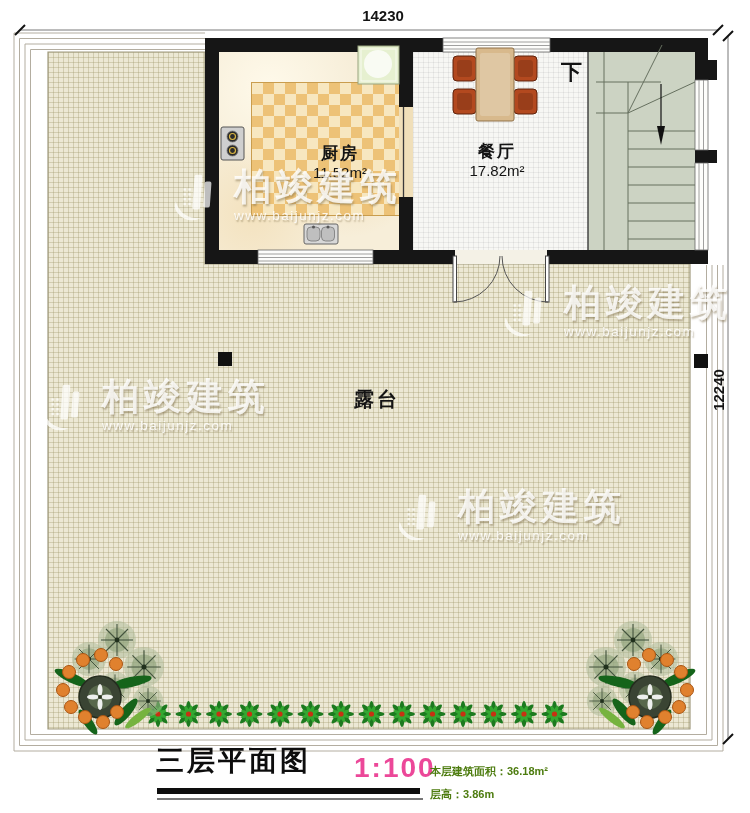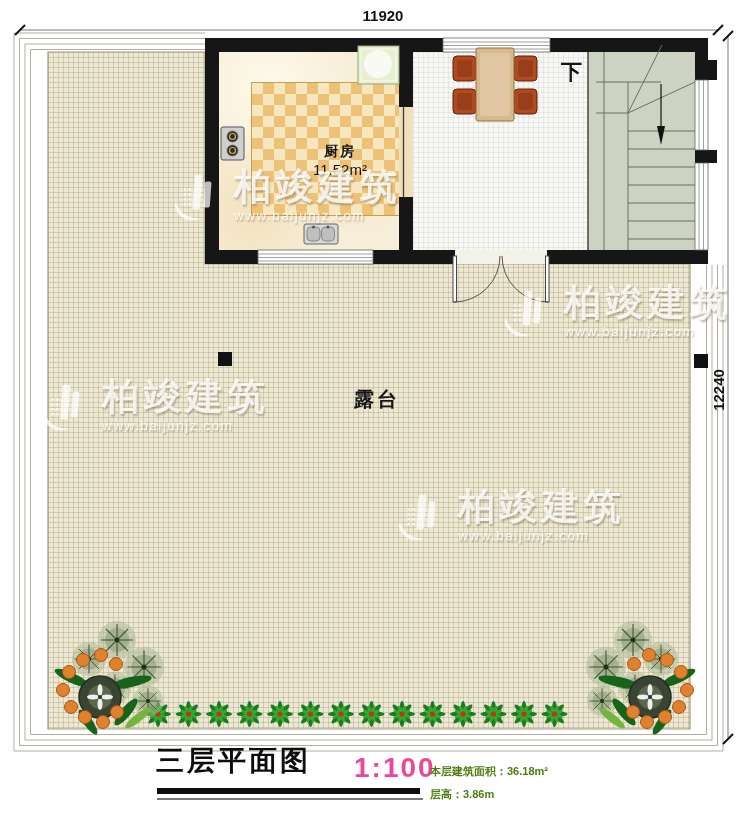"11920" div.lbl { text: 11920 -> 14230 }
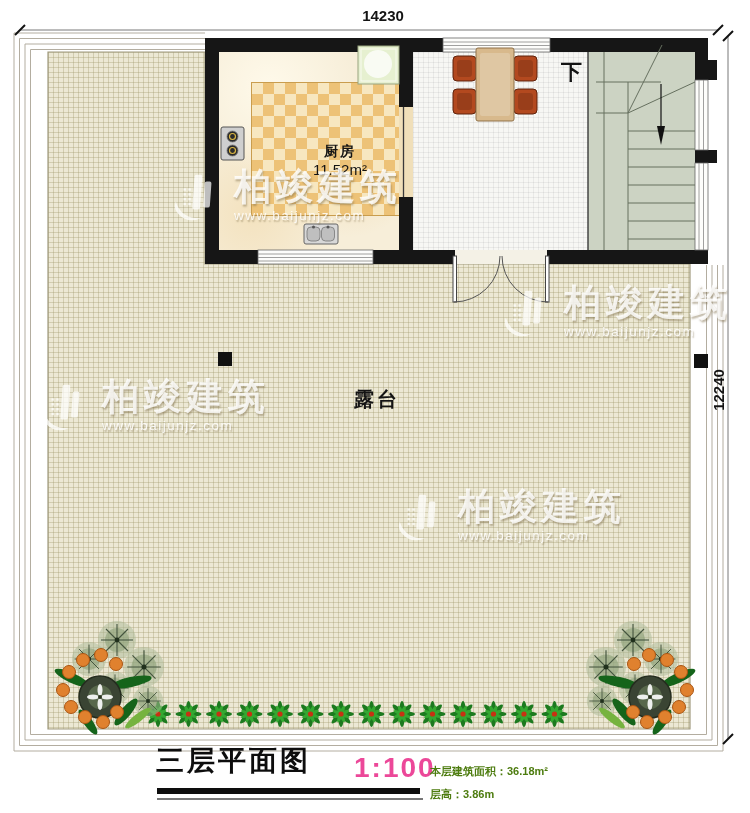"厨房" .rl-name { font-size: 14px -> 17px }
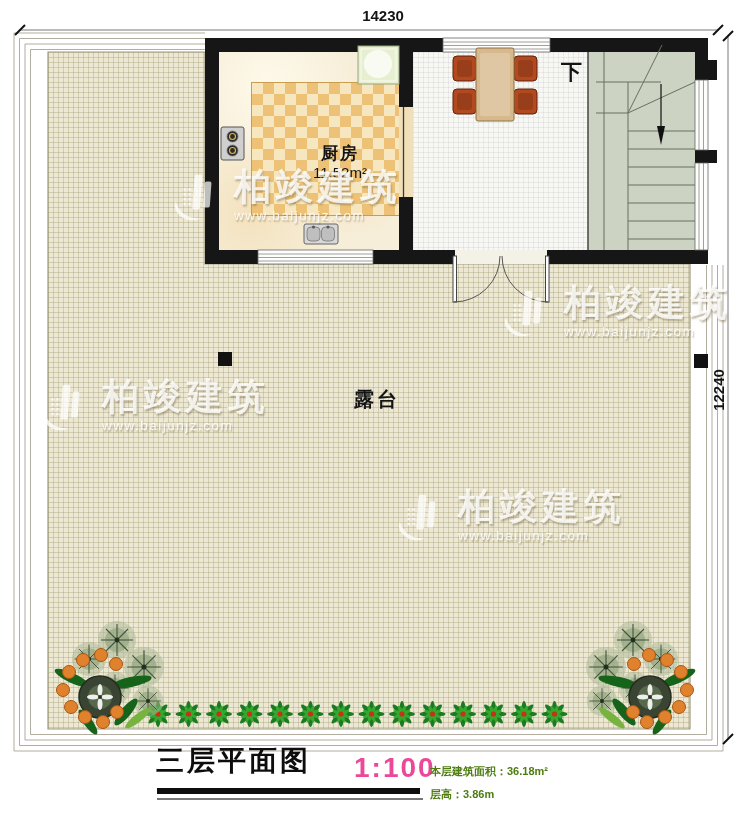"餐厅" div.lbl { html: none -> <div> <div>餐厅</div> <div>17.82m²</div> </div> }
